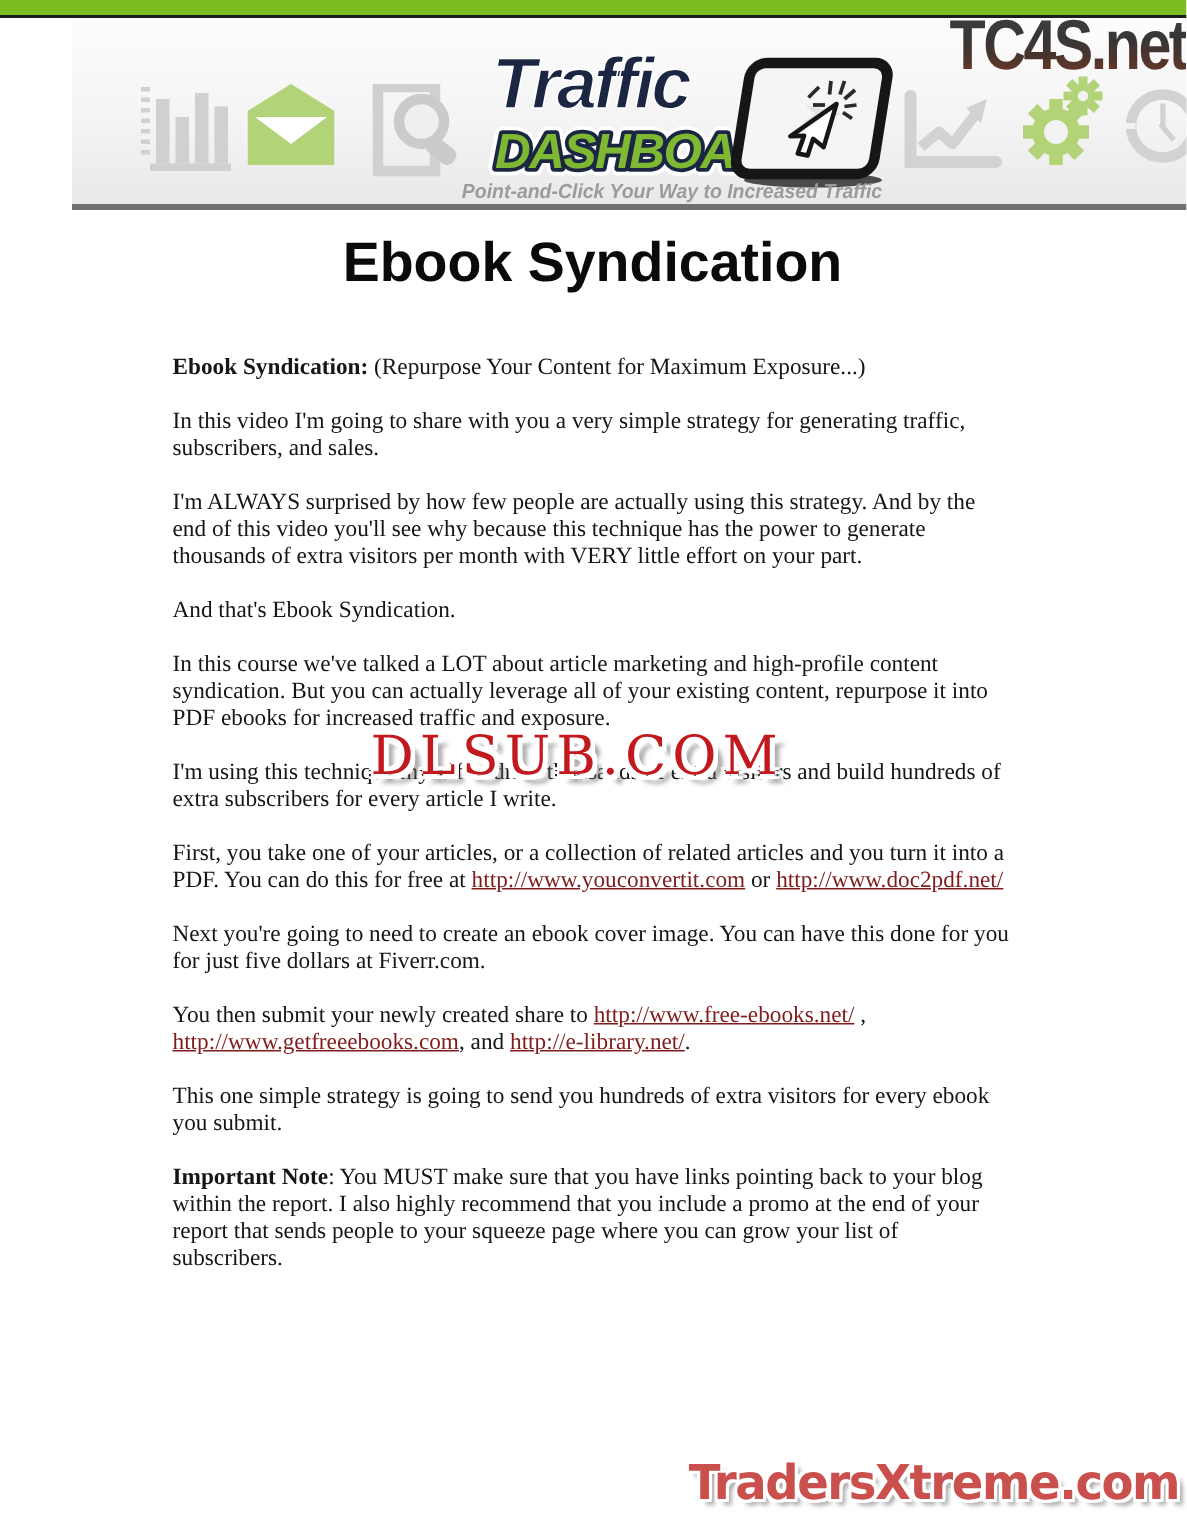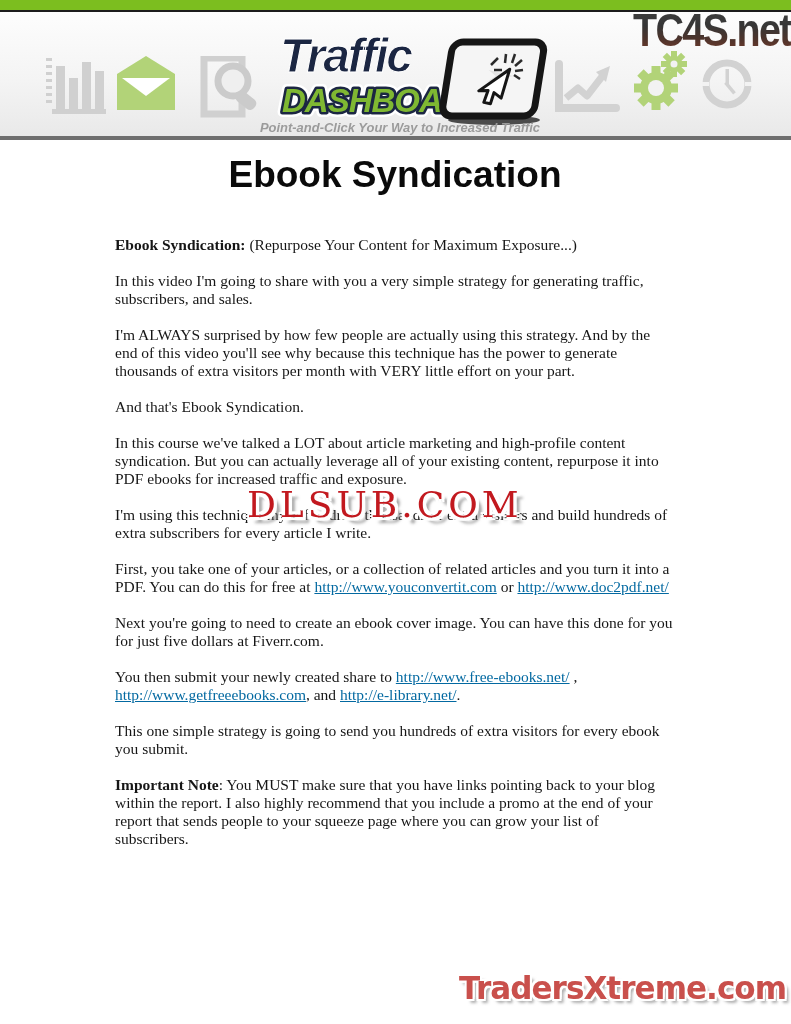"Traffic" .banner { margin-left: none -> 48px }
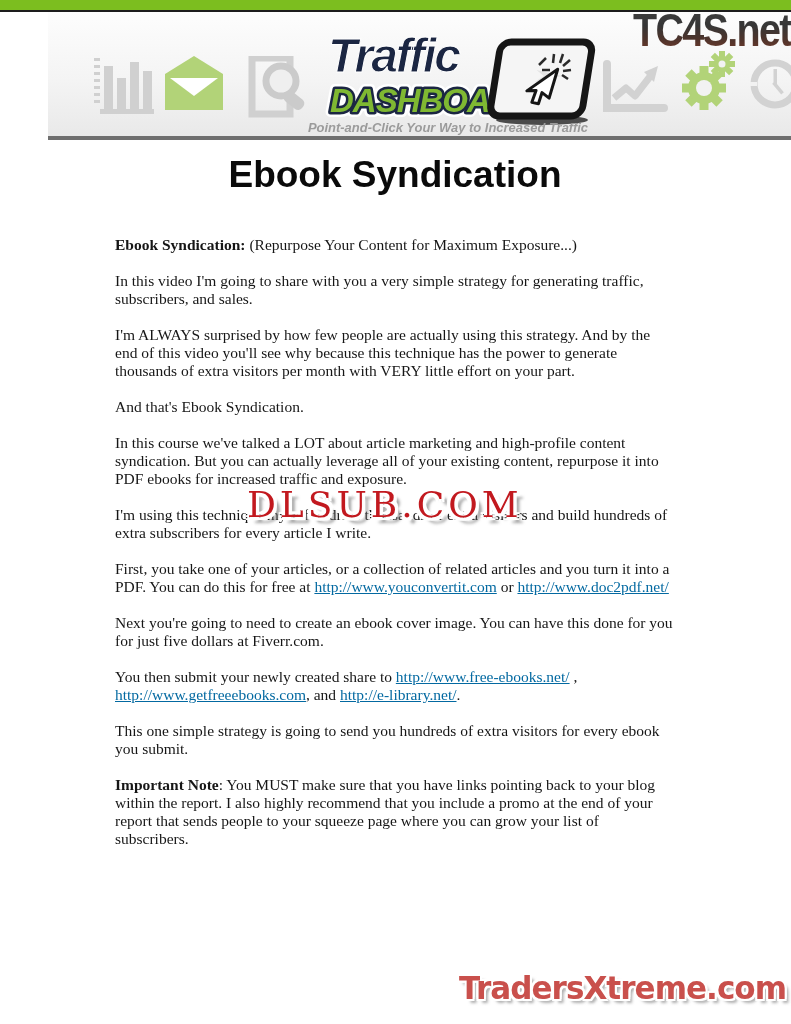"http://www.youconvertit.com" .doc a { color: #0369a1 -> #7f1d1d }
